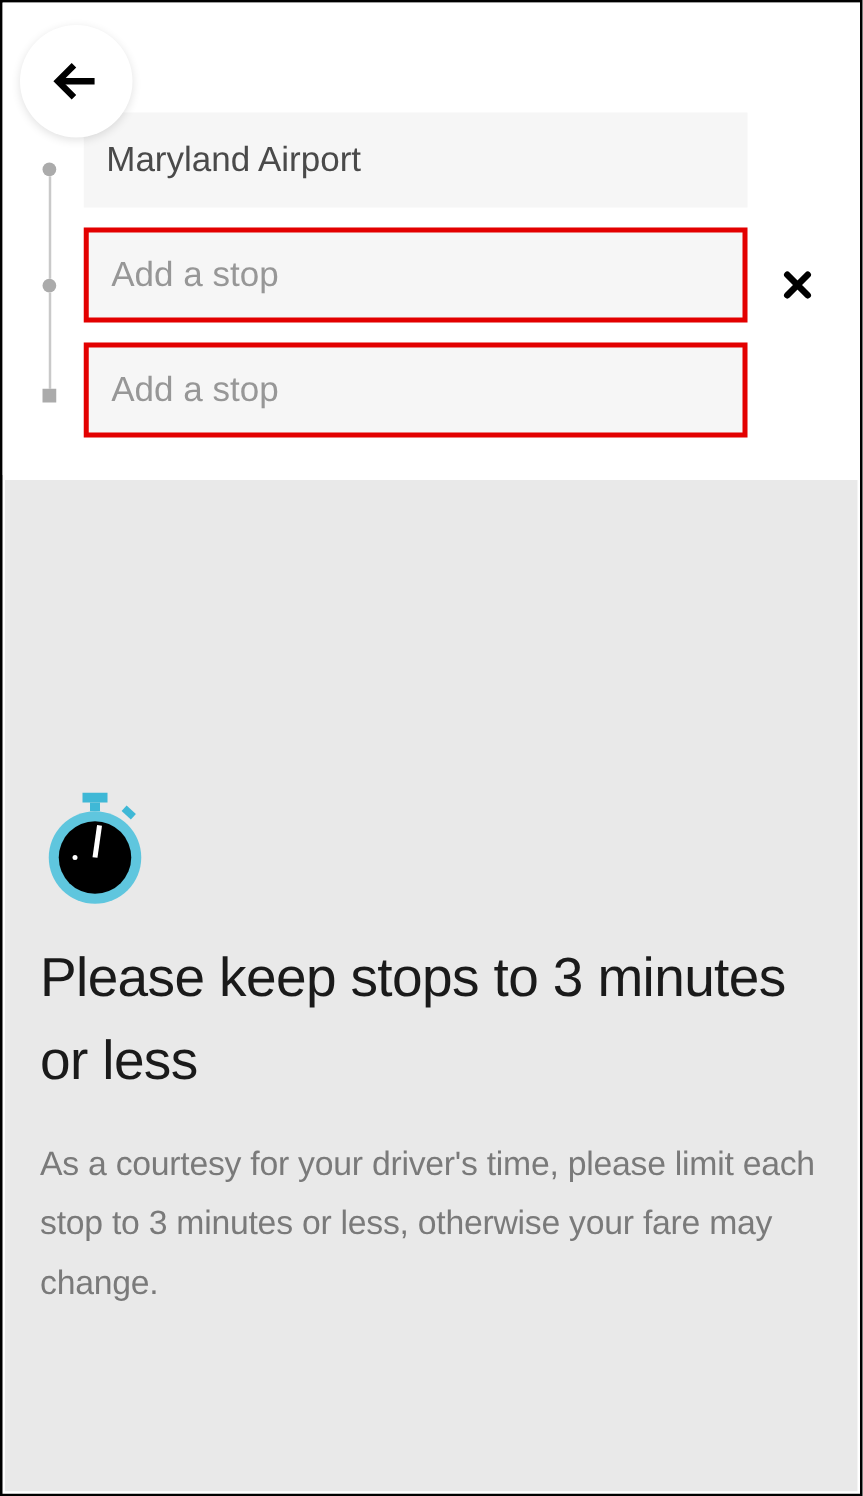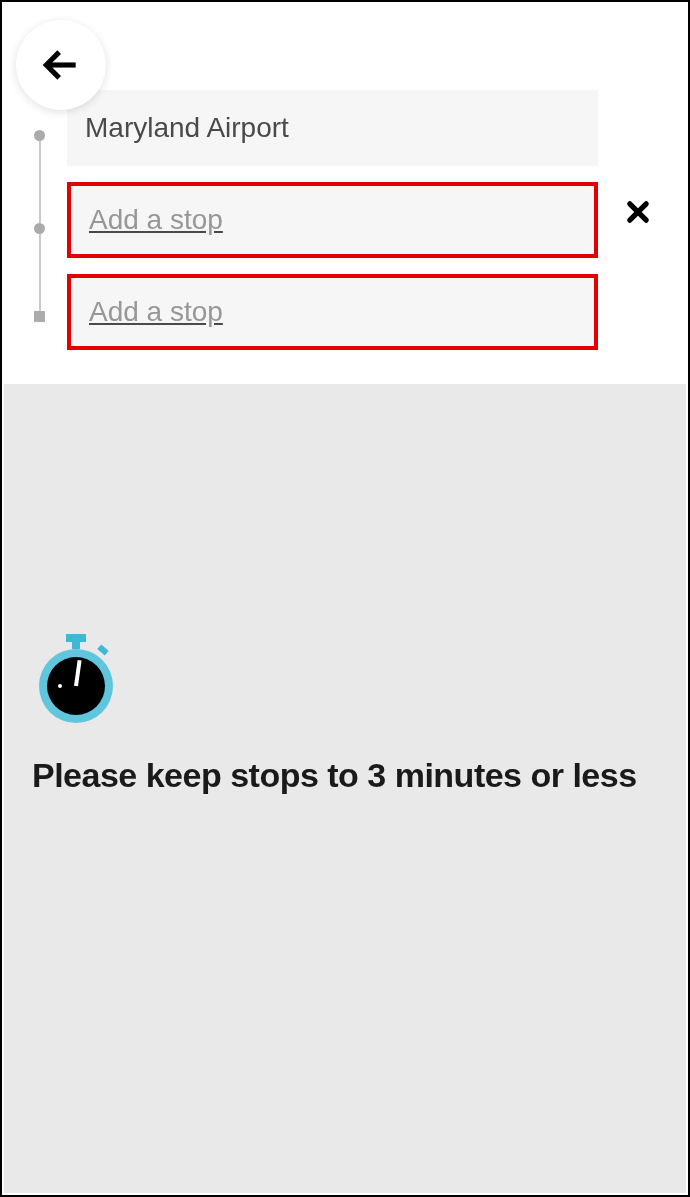"Maryland Airport" .field-row { align-items: flex-start -> flex-end }
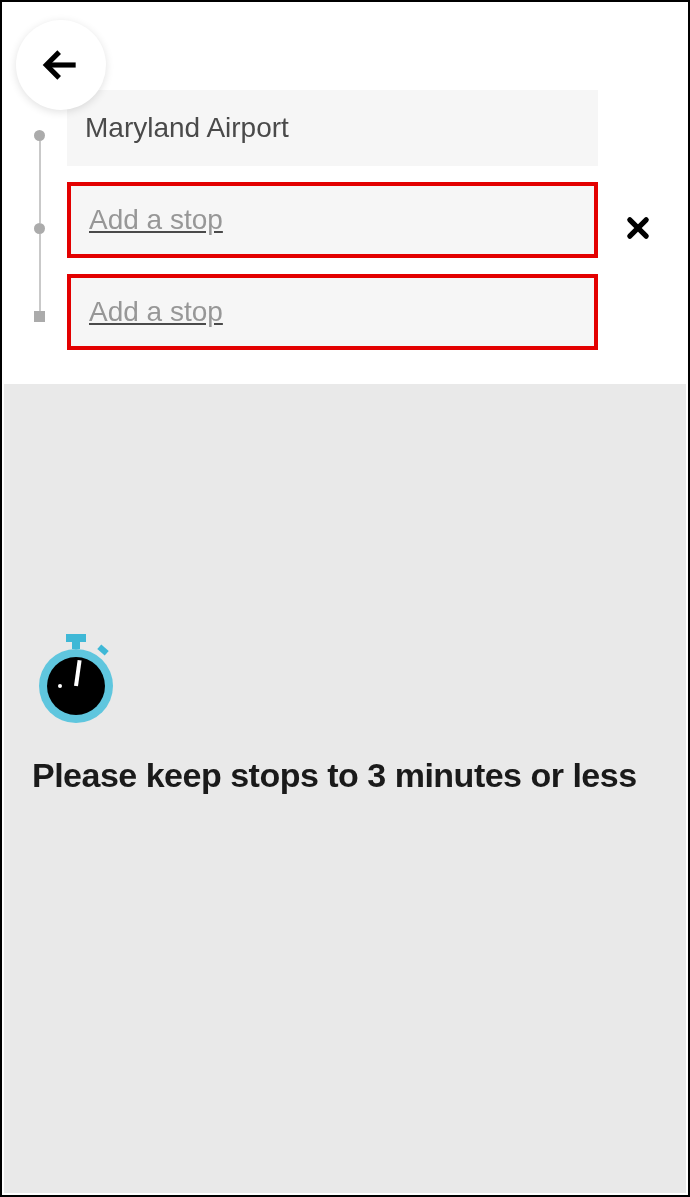"Add a stop" .stop-input.highlighted { text-decoration: underline -> none }
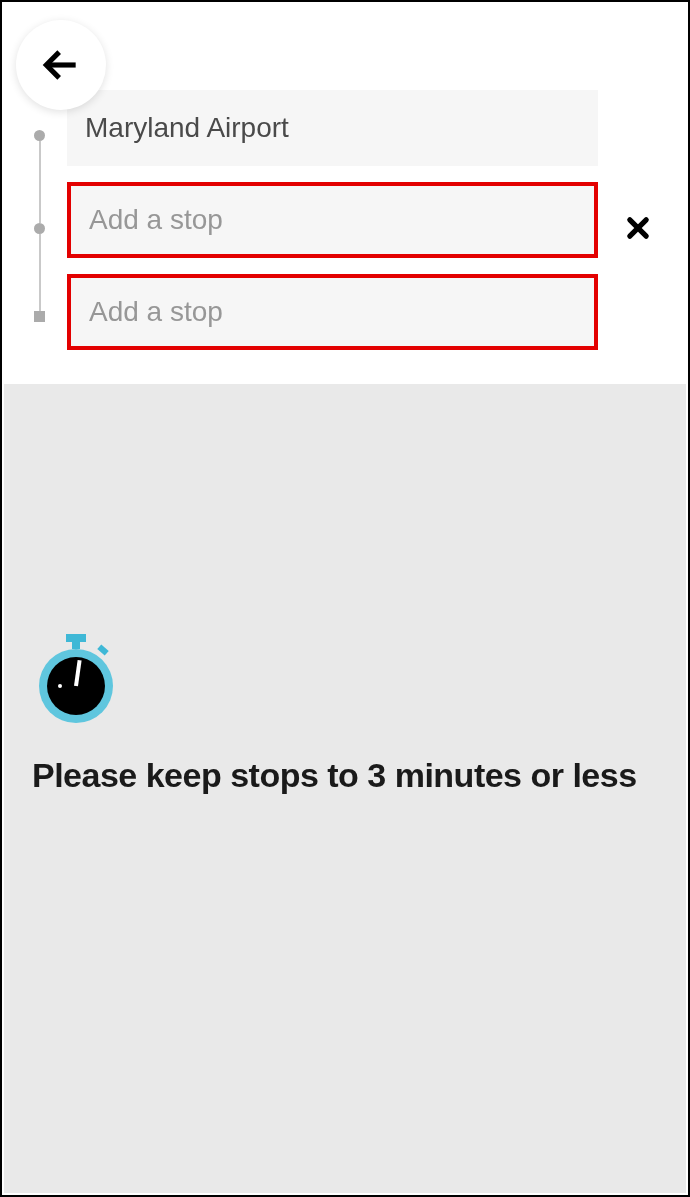"Please keep stops to 3" .info-title { font-size: 34px -> 44px; font-weight: 700 -> 400 }
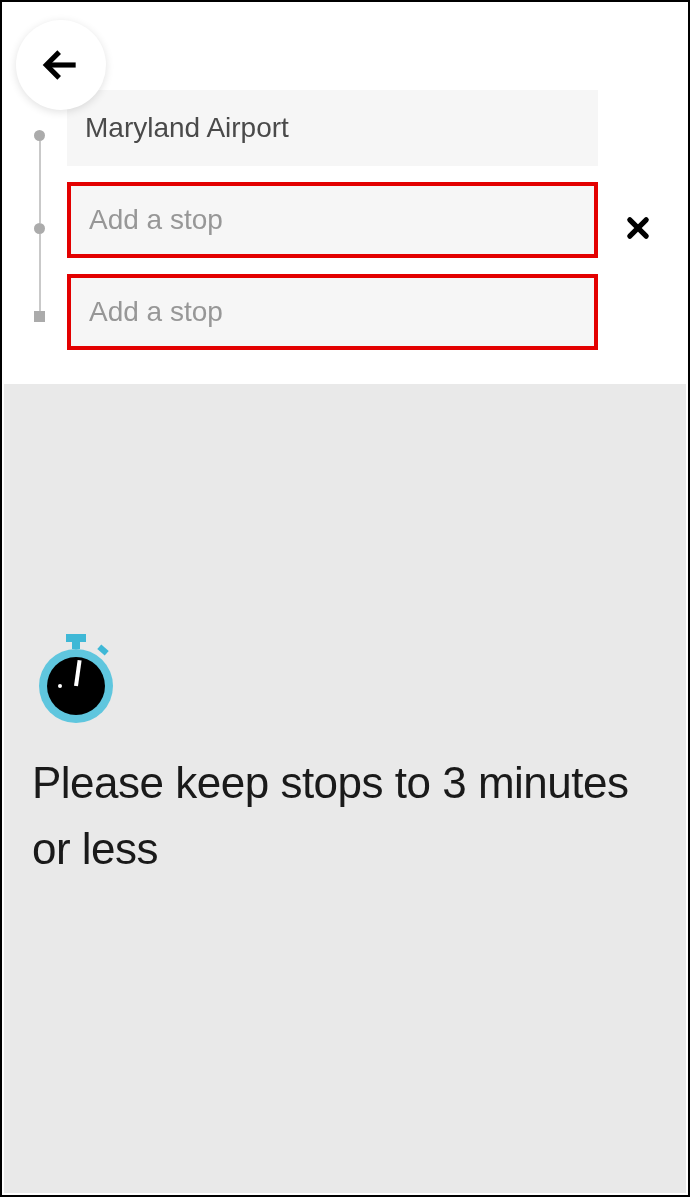"As a courtesy for your" div.info-body { html: none -> <div>As a courtesy for your driver's time, please limit each stop to 3 minutes or less, otherwise your fare may change.</div> }
